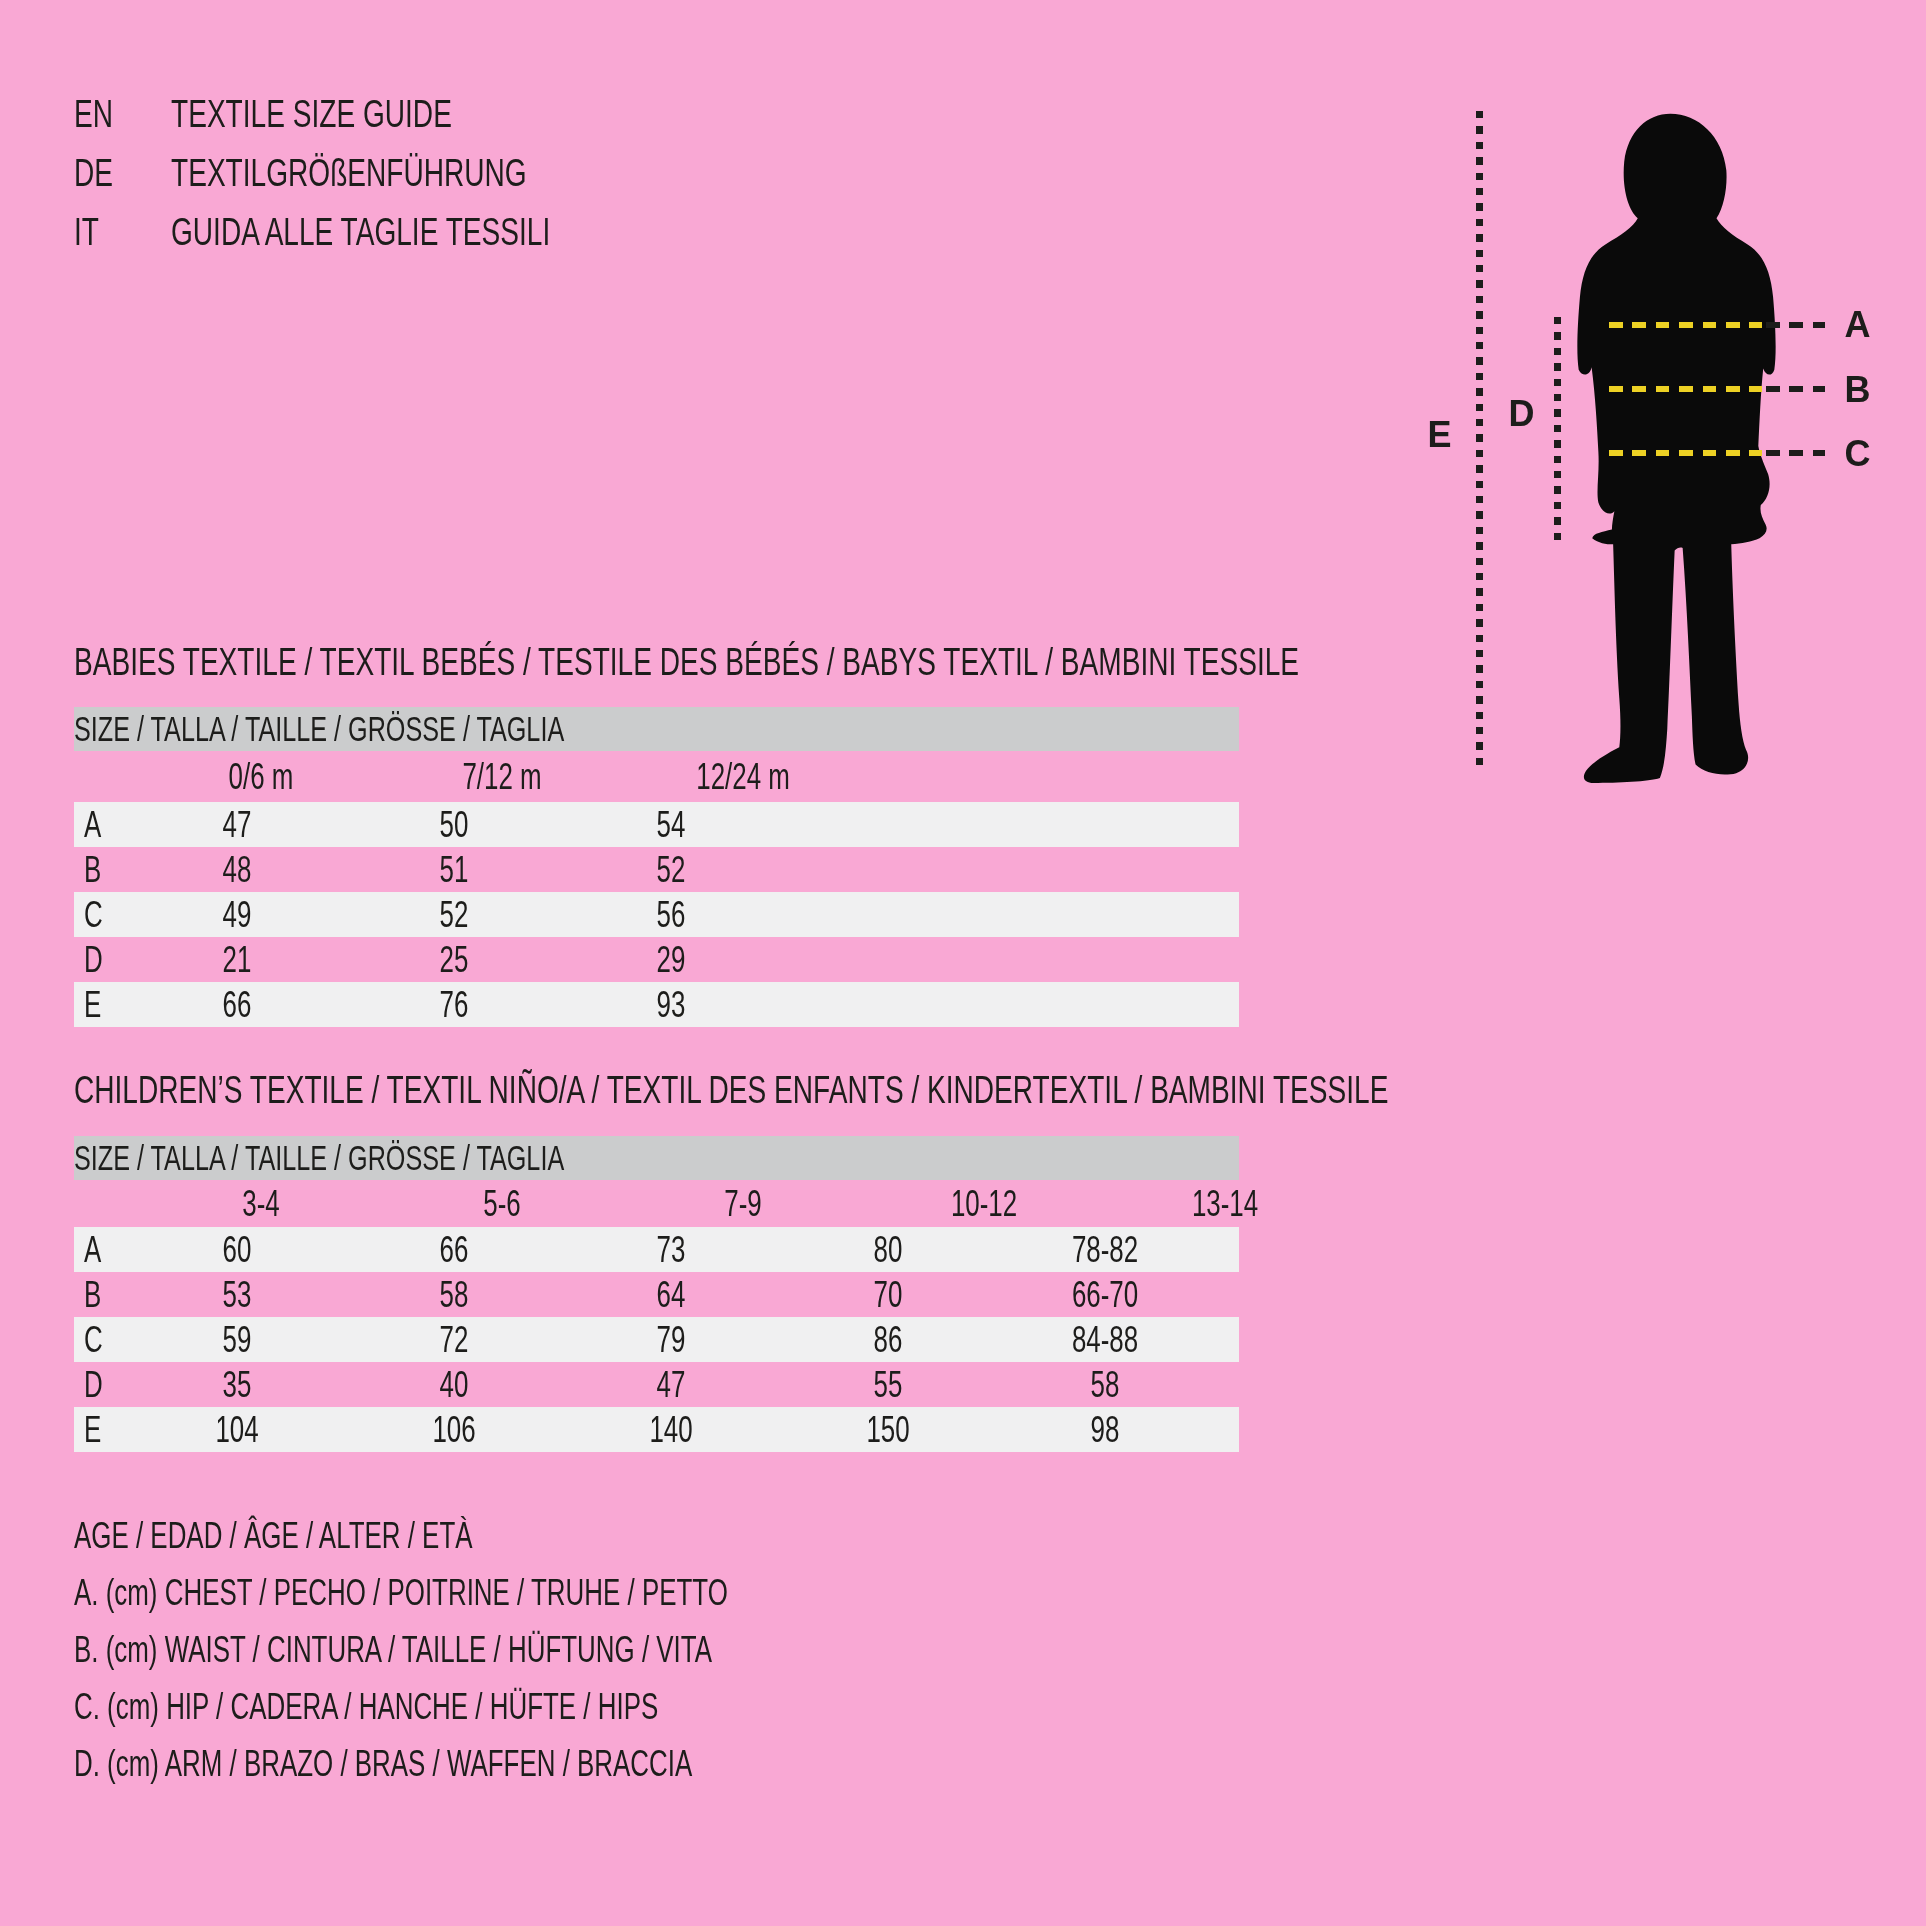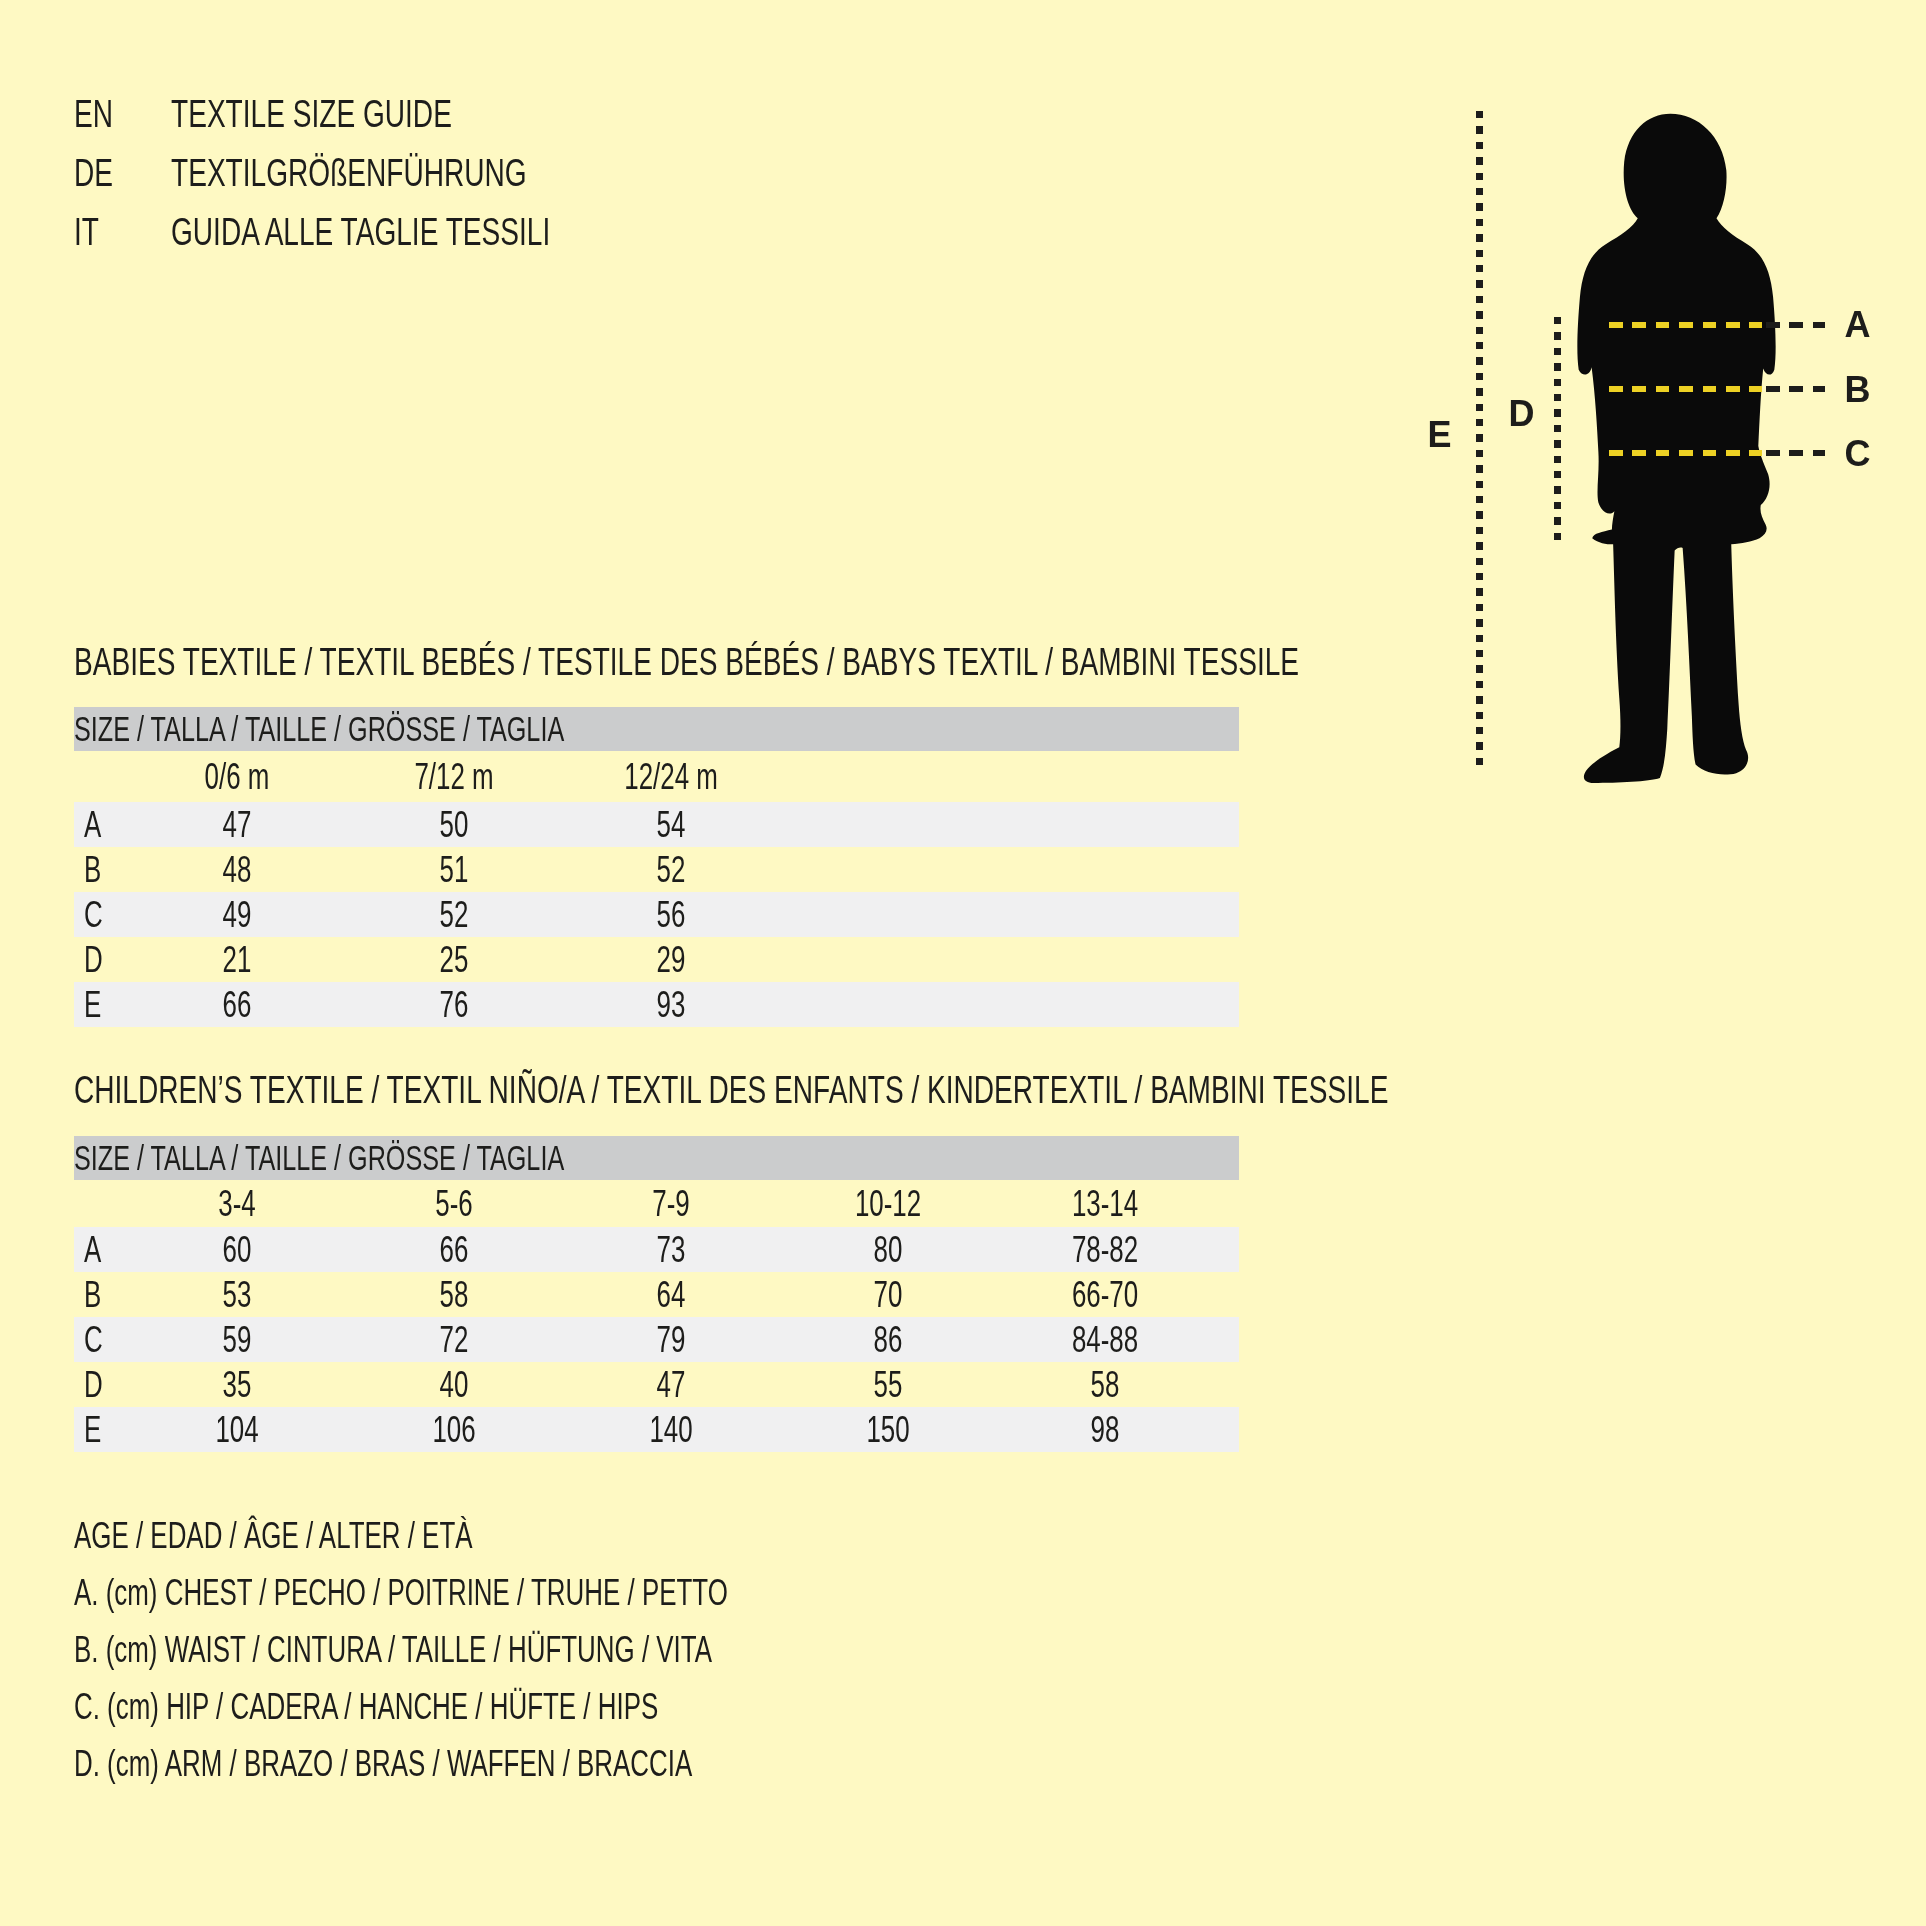"EN" .canvas { background: #fef9c3 -> #f9a8d4 }
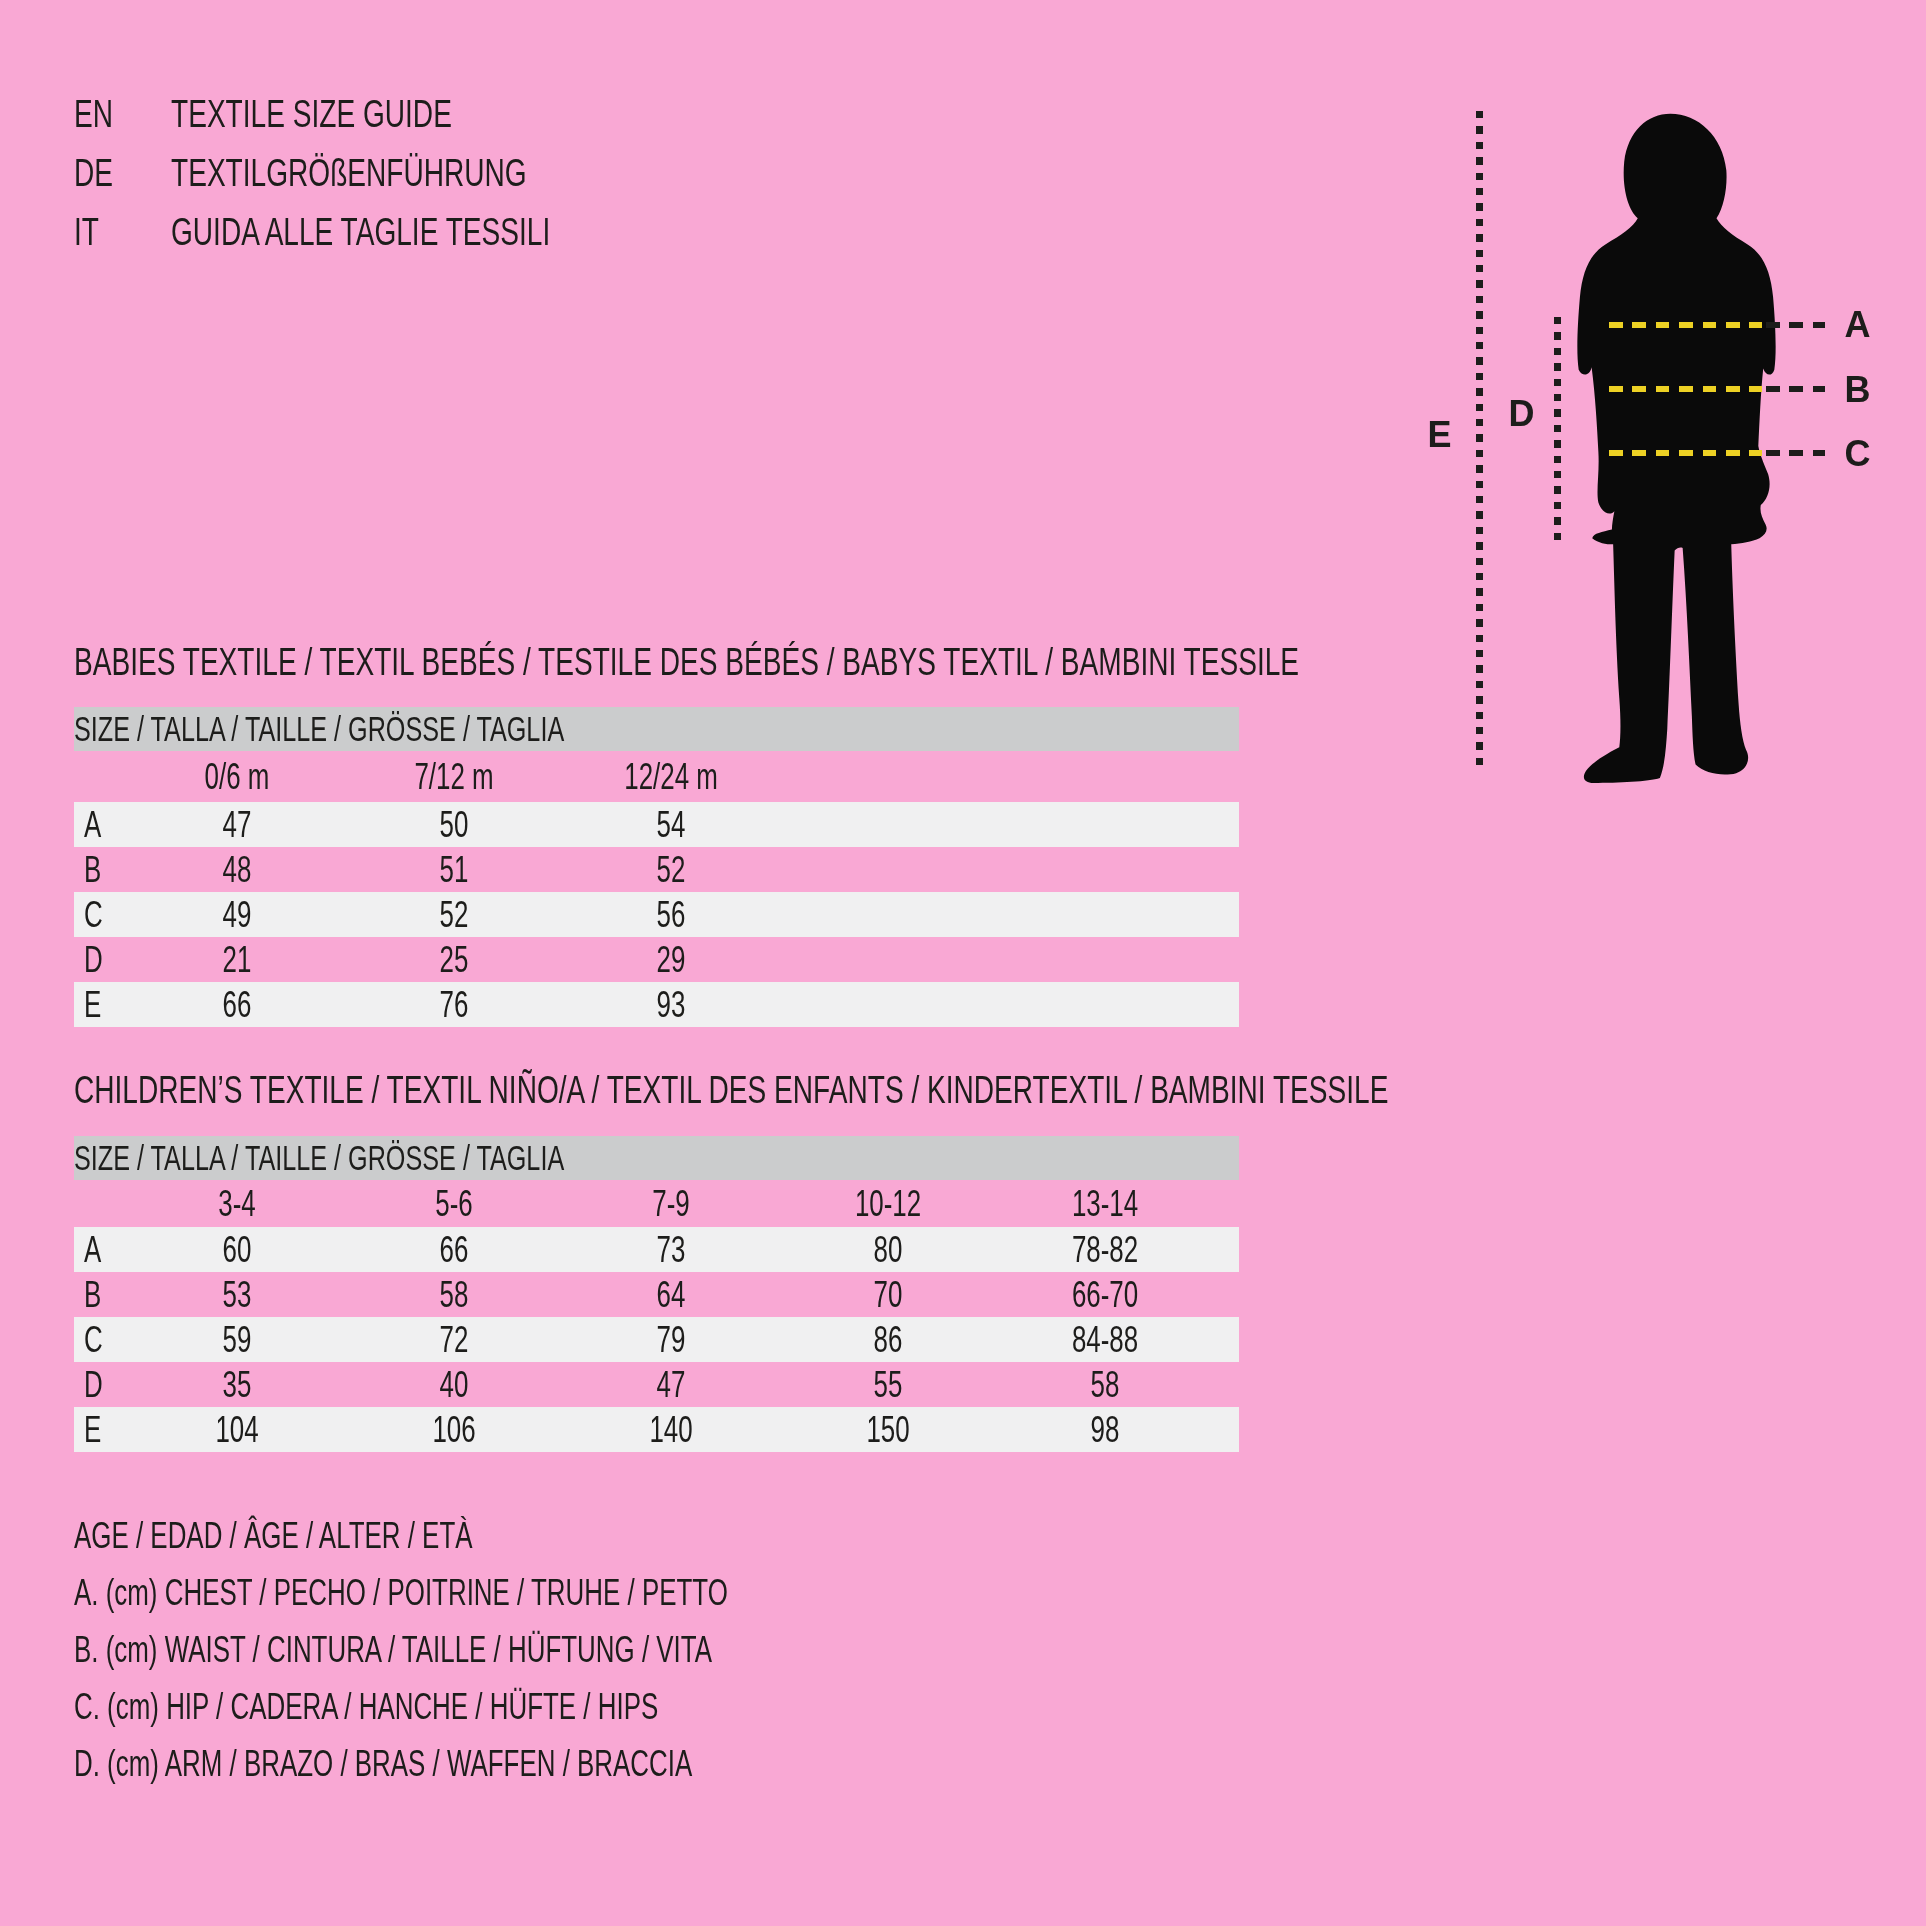"0/6 m" .size-row { gap: none -> 24px }
